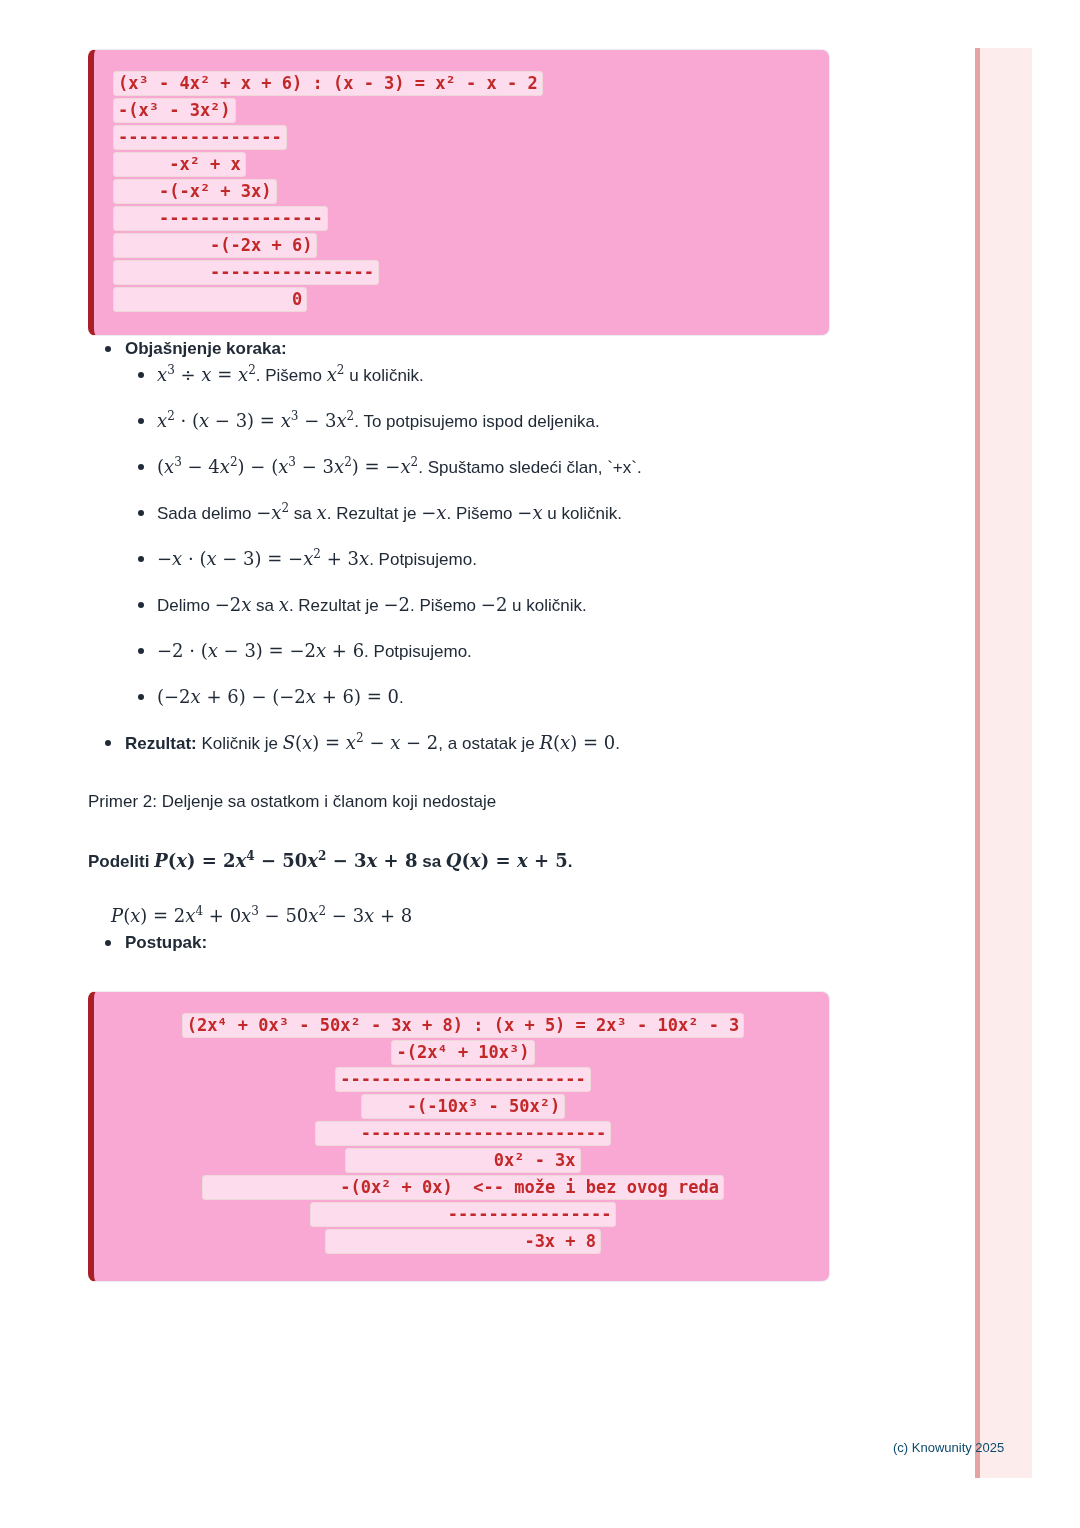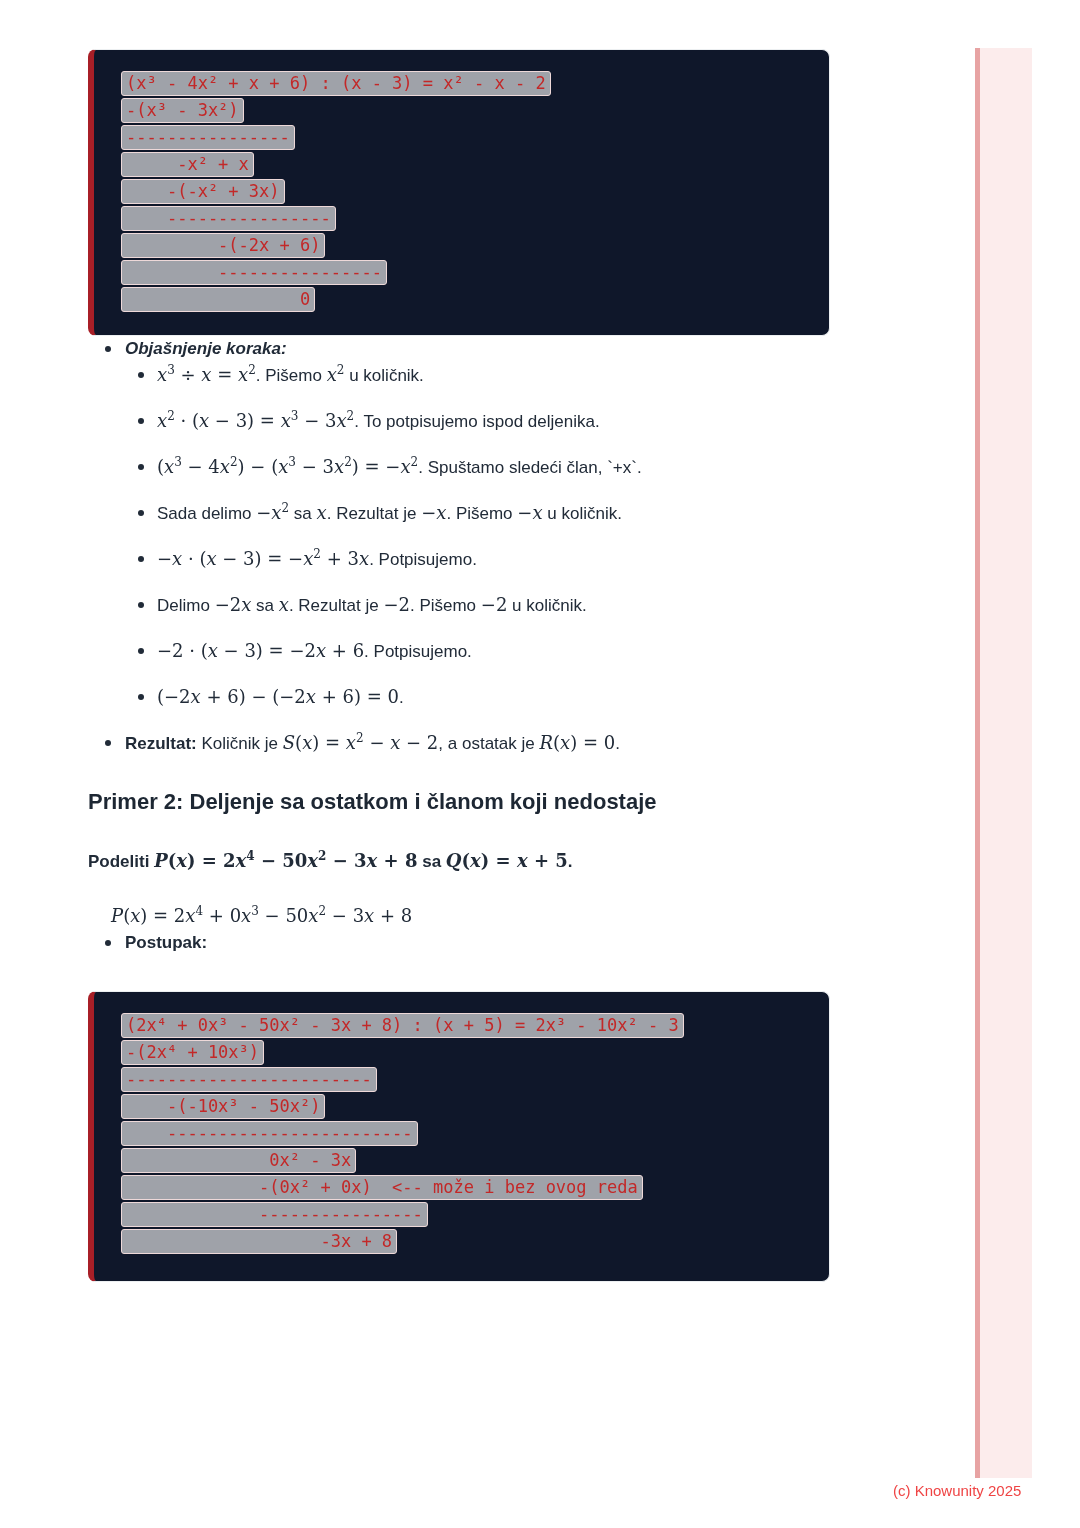"(x³ - 4x² + x" .code-card { background: #0f172a -> #f9a8d4; font-weight: normal -> bold; padding: 21px 16px 21px 32px -> 21px 16px 21px 24px }
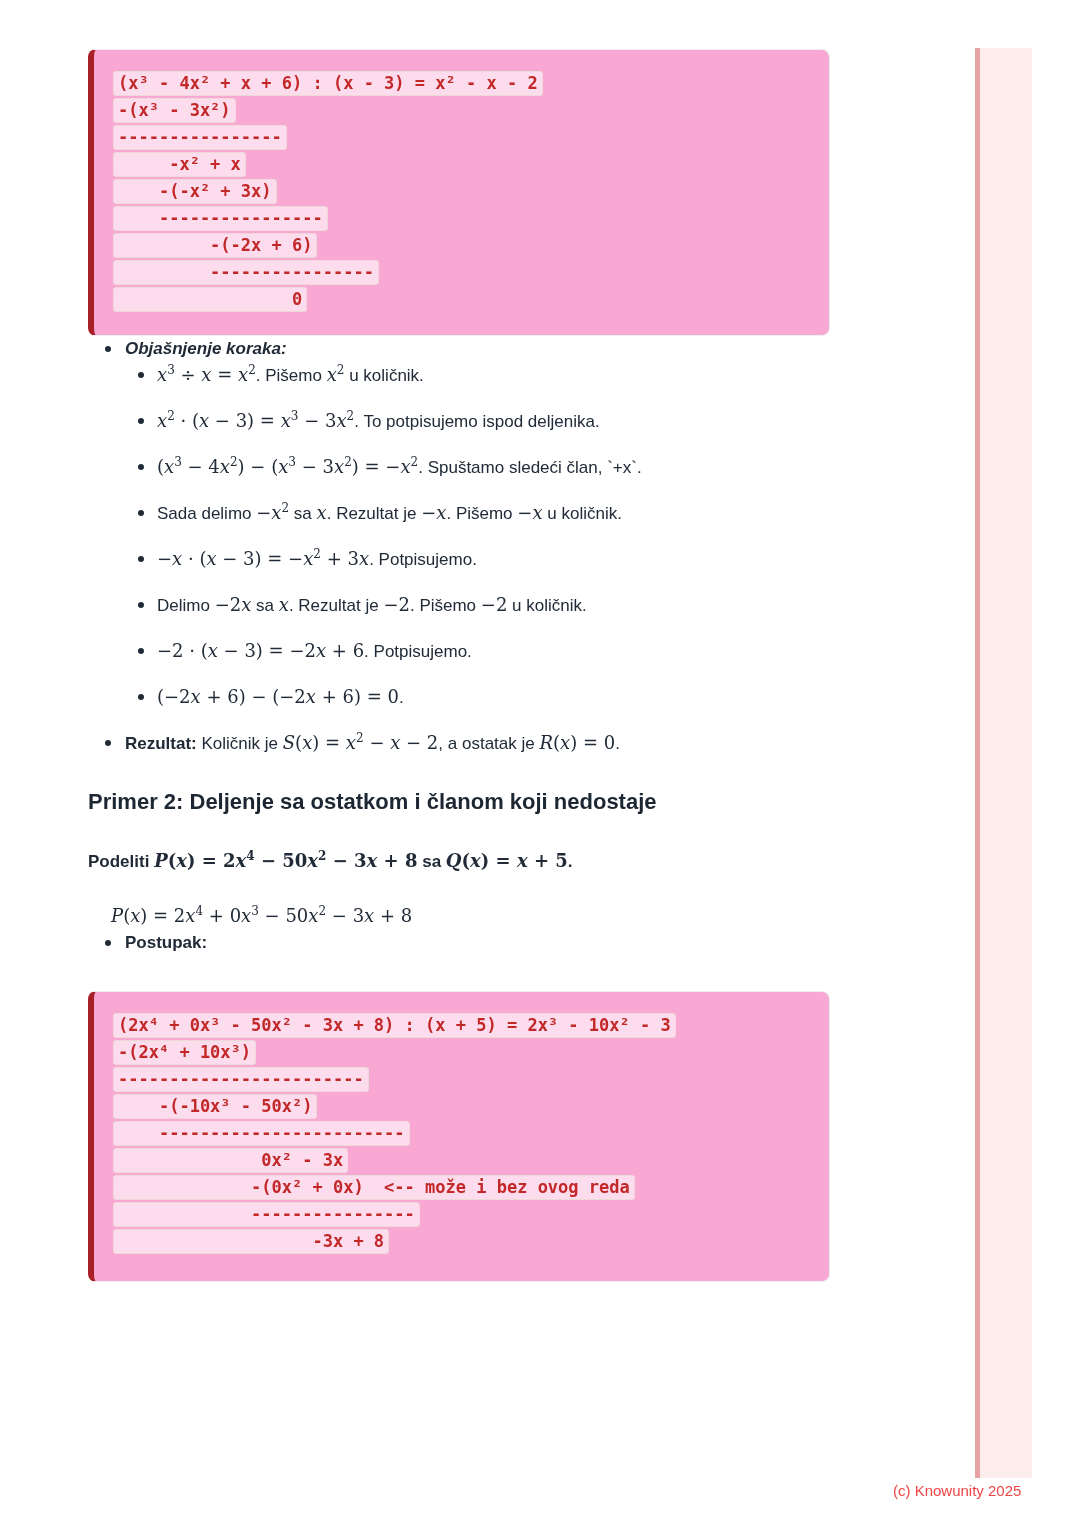"Objašnjenje koraka:" .expl-title { font-style: italic -> none }
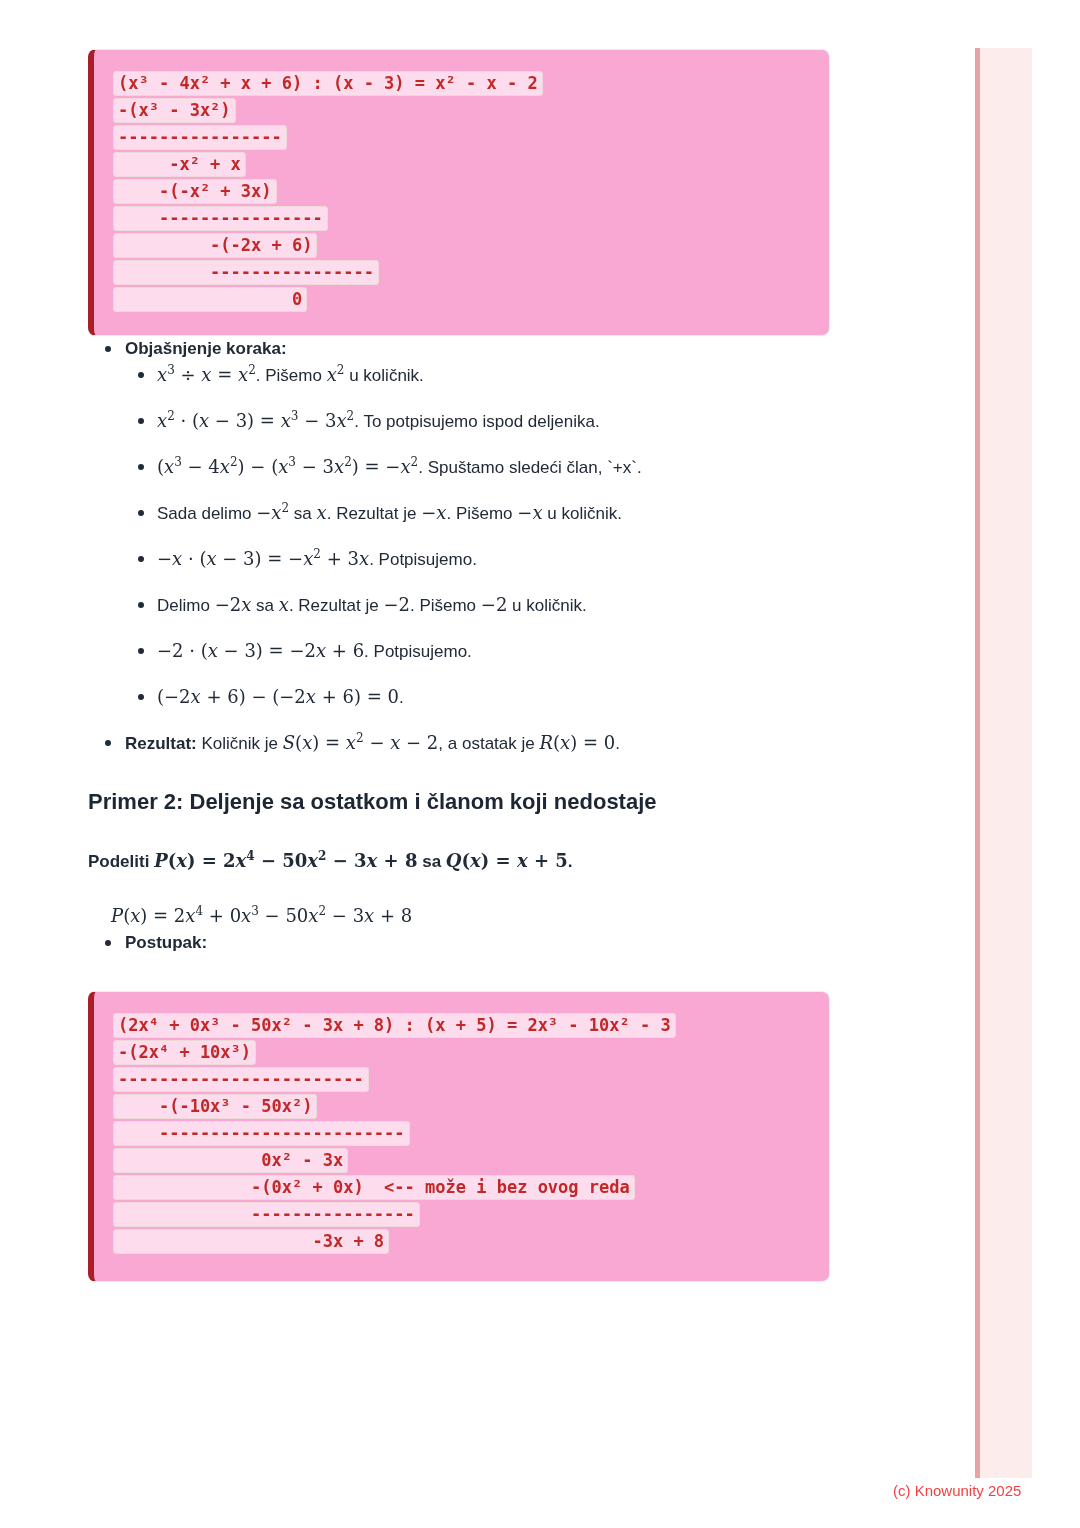"Primer 2: Deljenje sa ostatkom" h3.heading { font-size: 22px -> 17px; font-weight: bold -> normal }
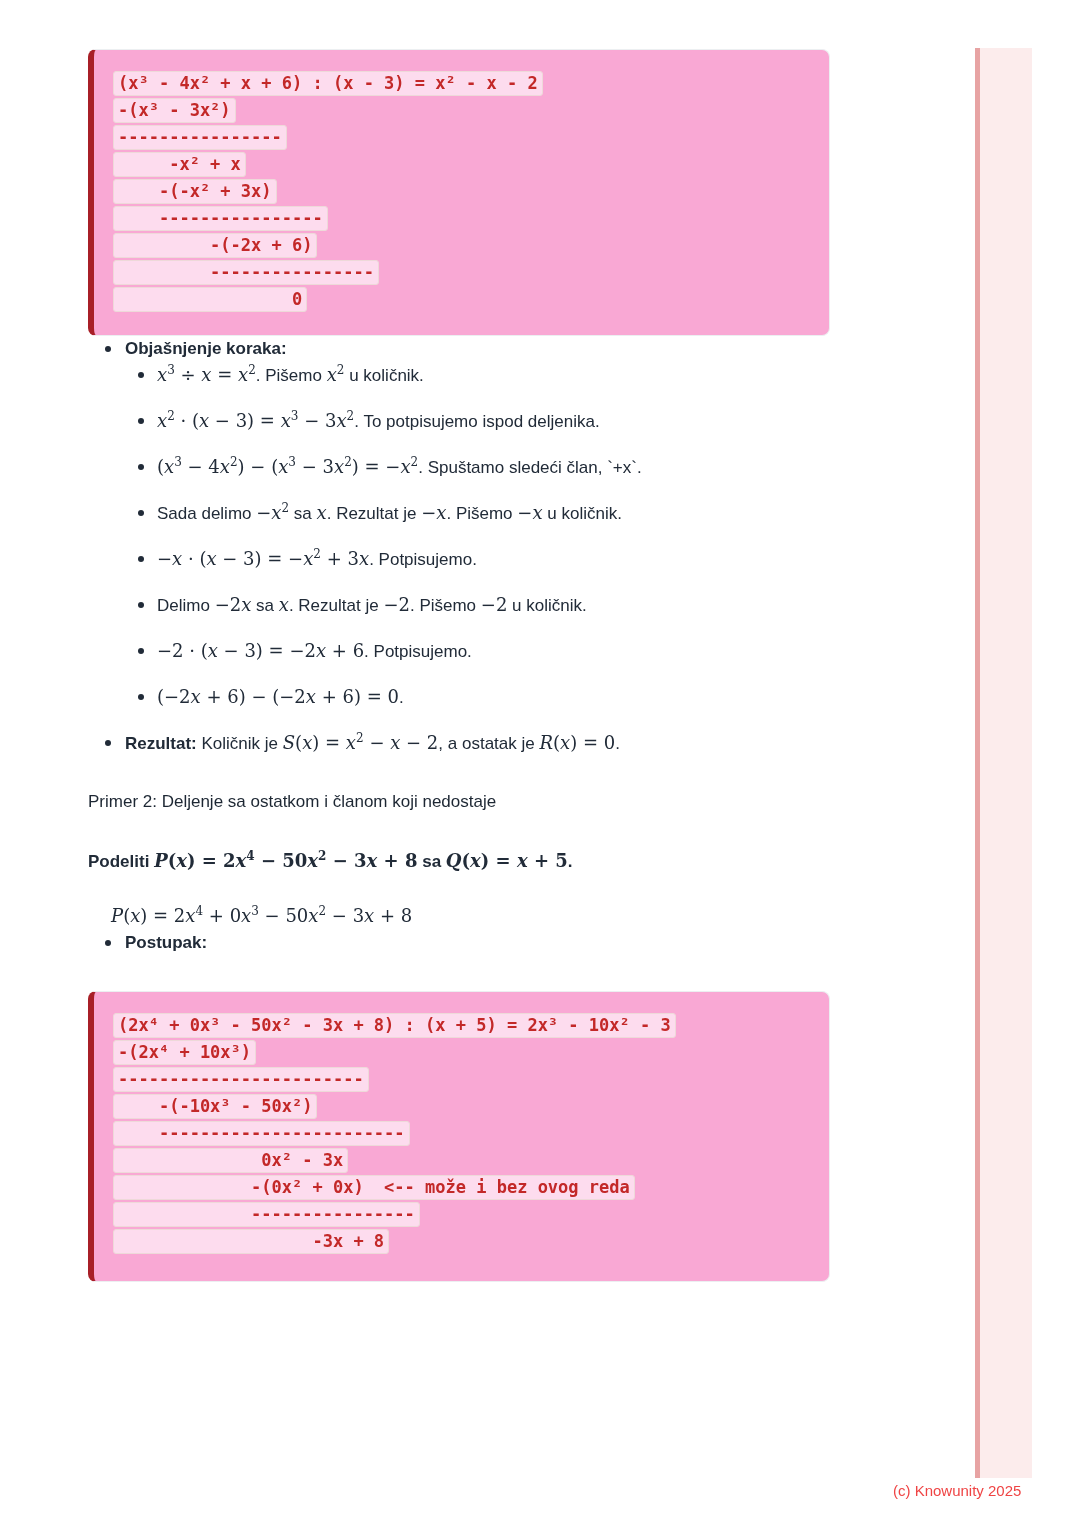"(2x⁴ + 0x³ - 50x²" .card2 { text-align: none -> center }
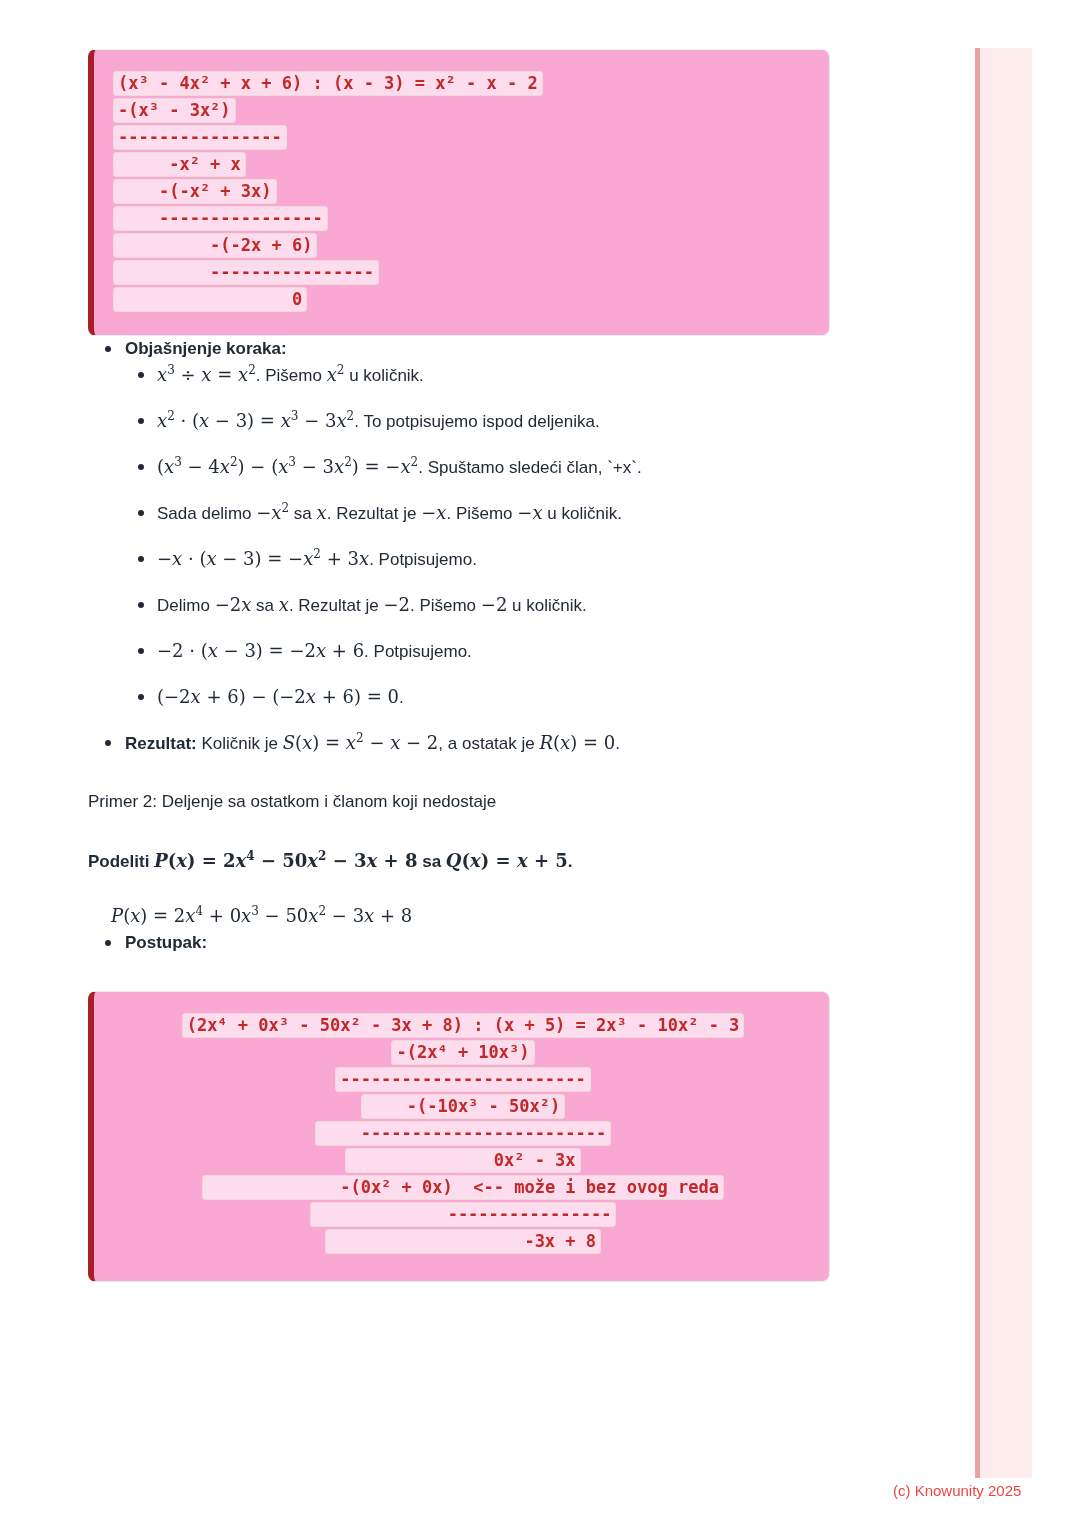"(c) Knowunity 2025" .watermark { color: #ef4444 -> #0c4a6e; font-size: 15px -> 13px; margin-top: 42px -> none }
